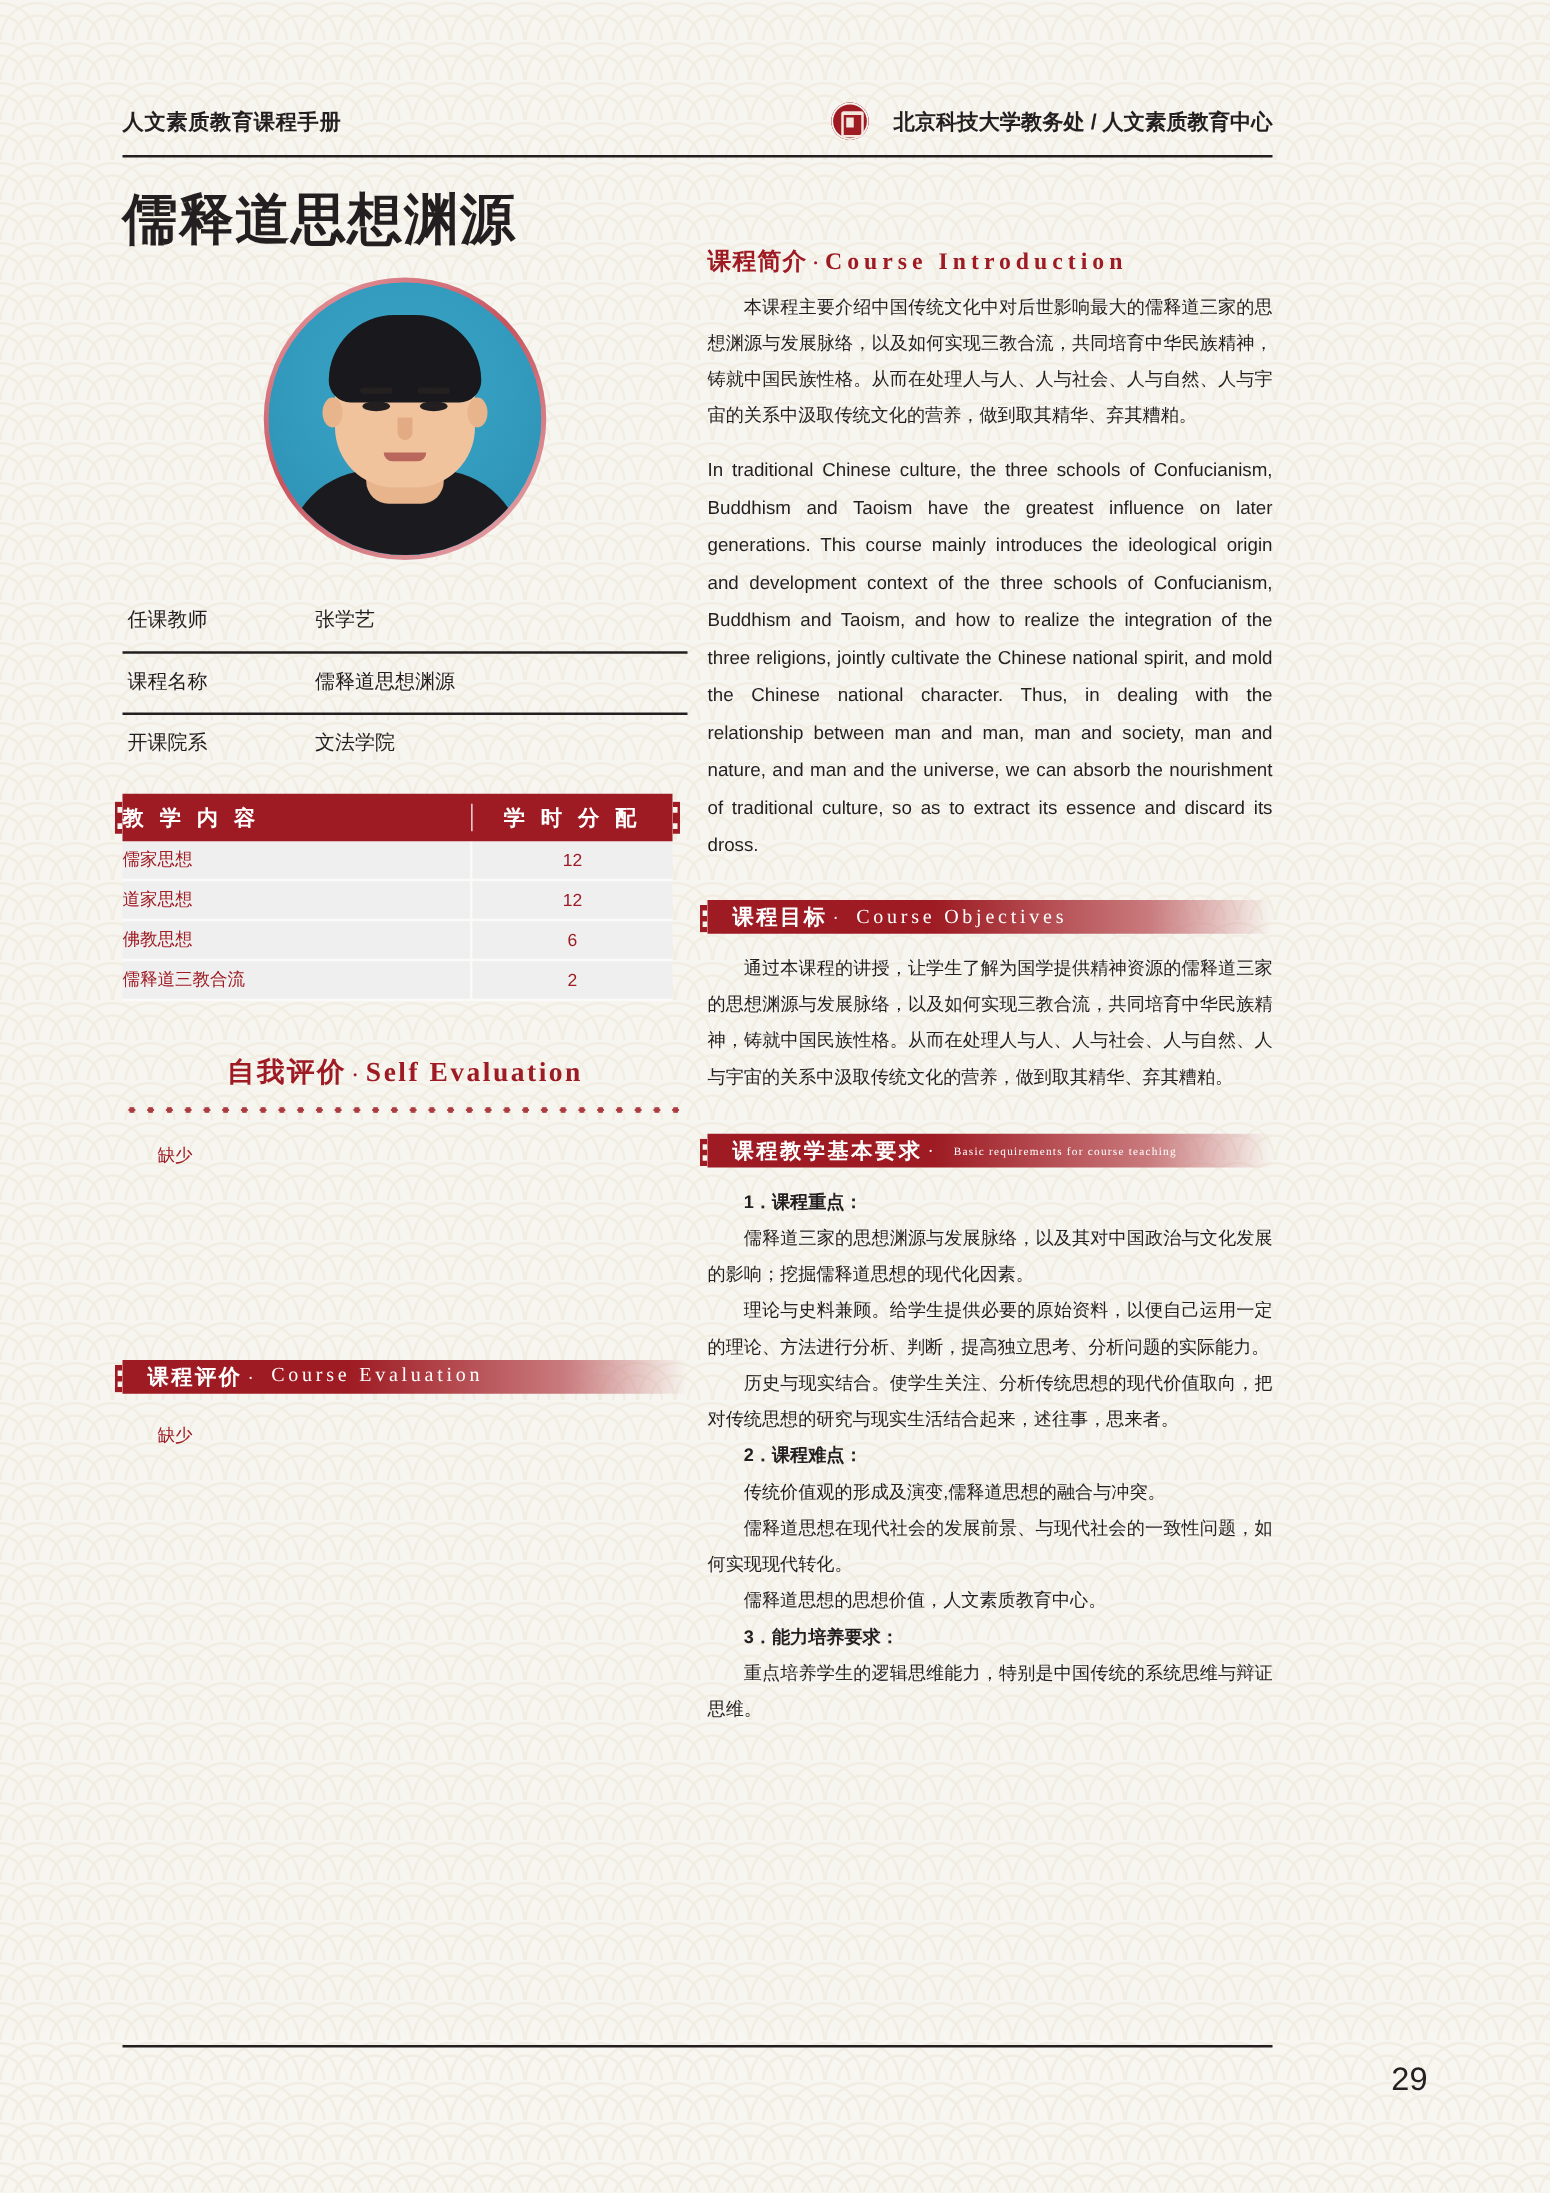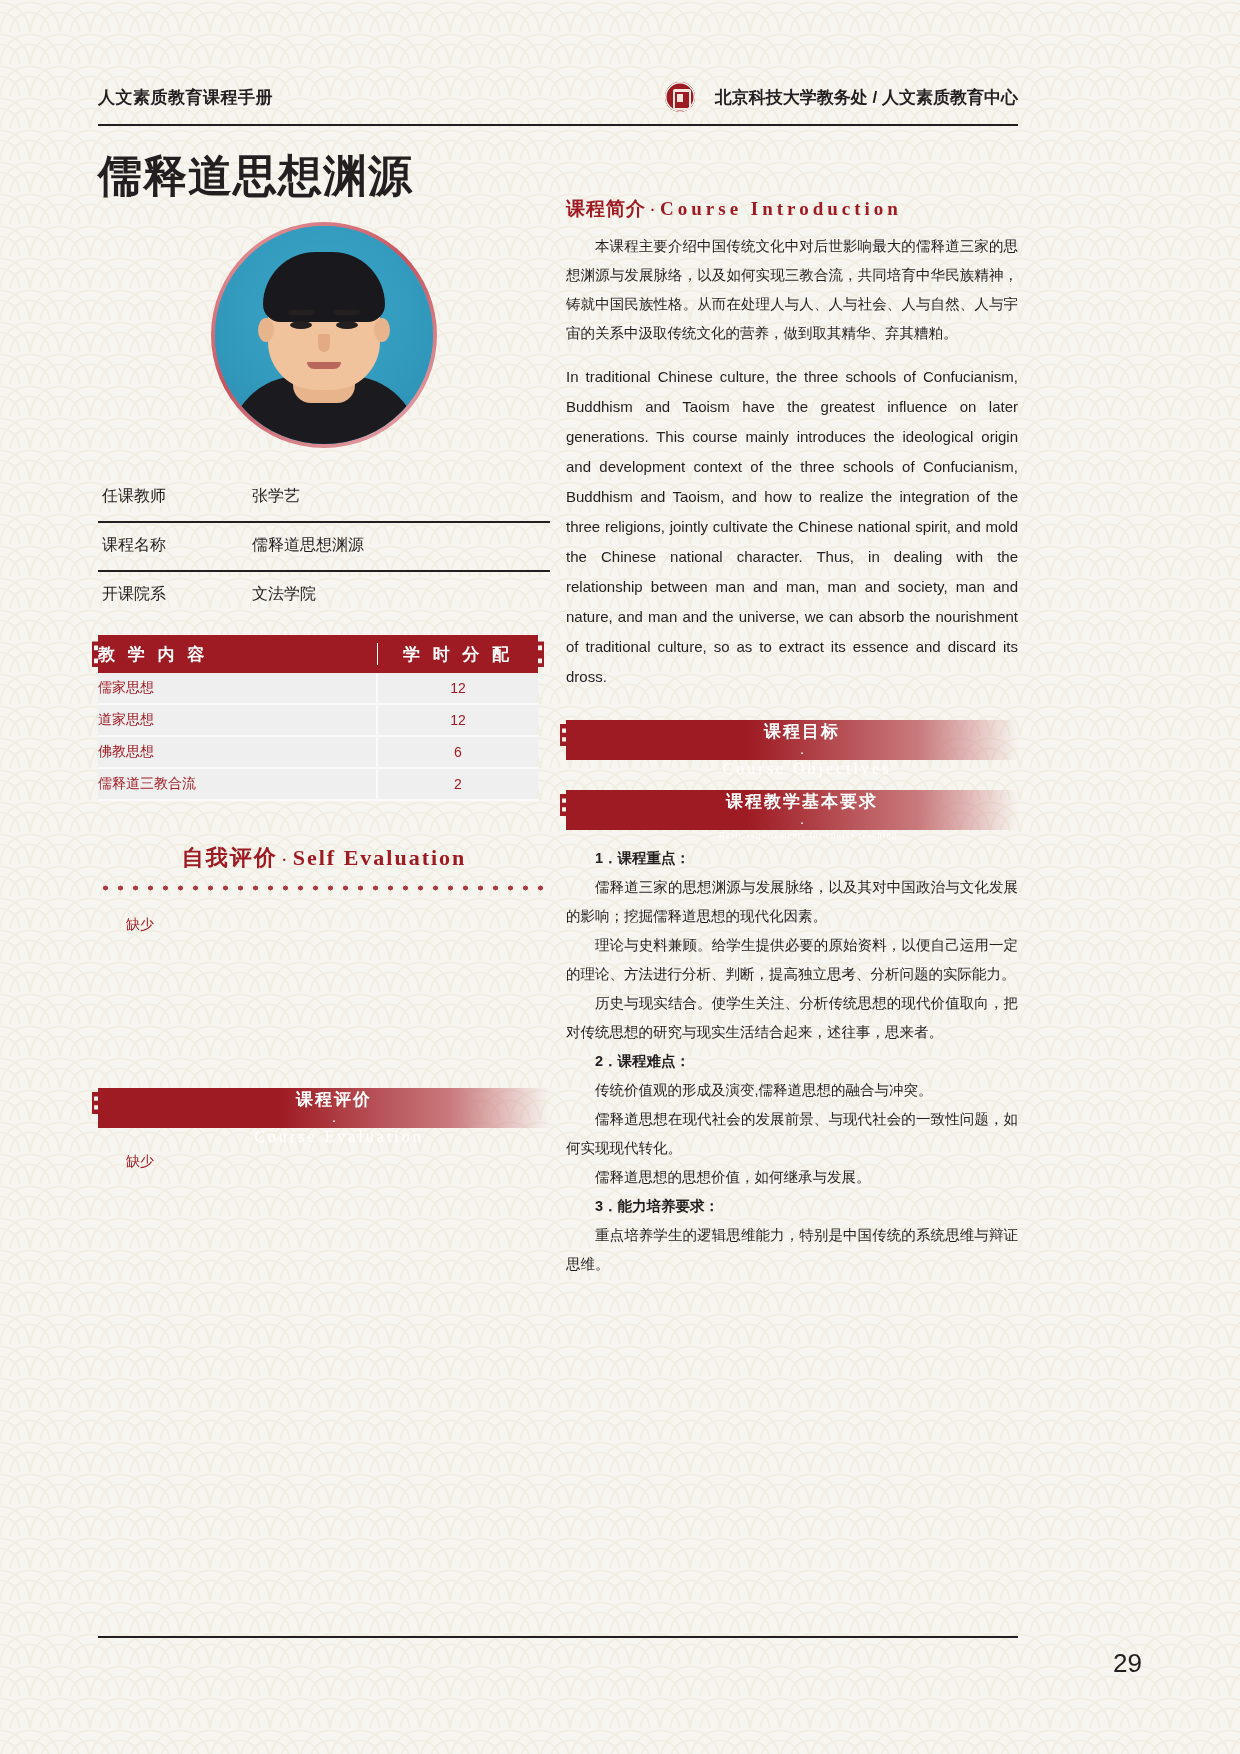"课程目标" .ribbon { flex-direction: column -> none; height: 40px -> 27px }
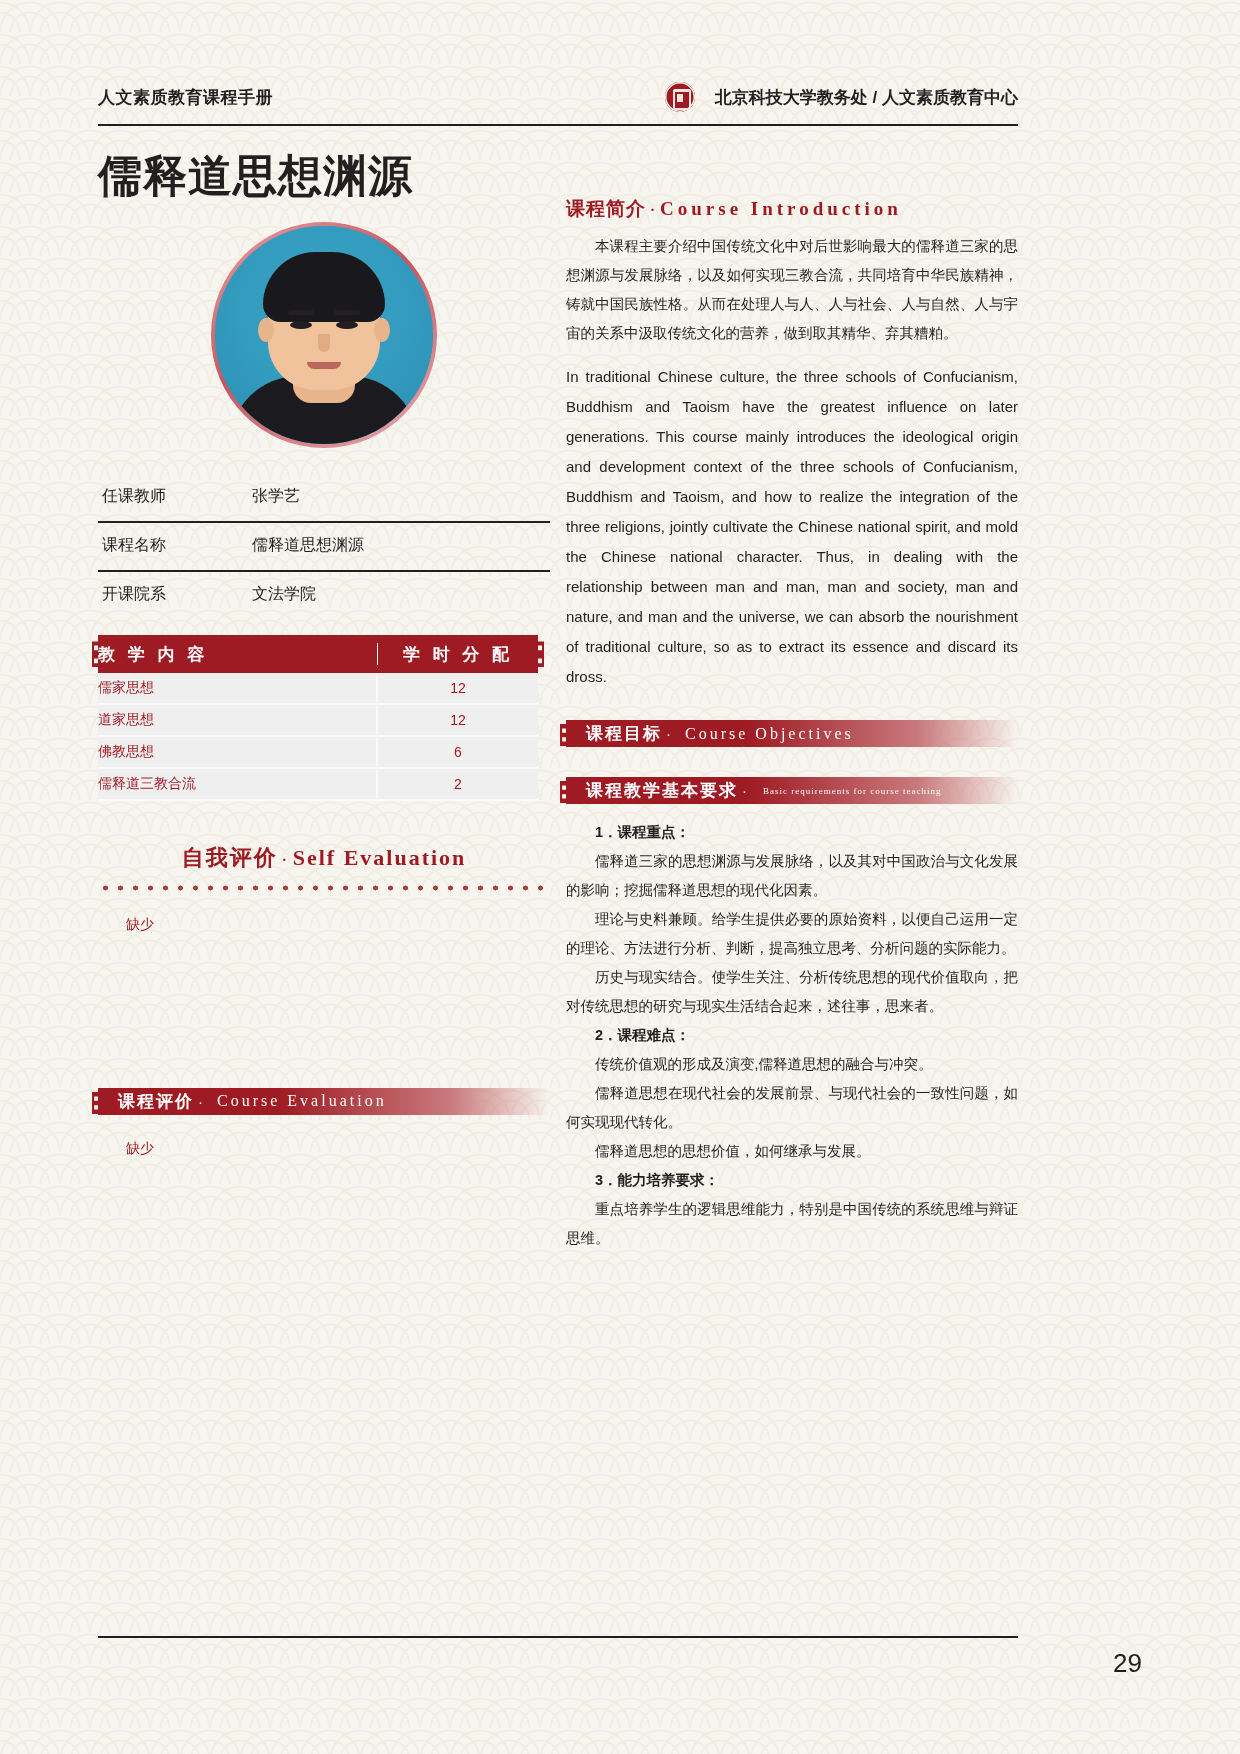"通过本课程的讲授，让学生了解为国学提供精神资源的儒释道三家的思想渊源与发展脉络，" p.para-cn { html: none -> <p>通过本课程的讲授，让学生了解为国学提供精神资源的儒释道三家的思想渊源与发展脉络，以及如何实现三教合流，共同培育中华民族精神，铸就中国民族性格。从而在处理人与人、人与社会、人与自然、人与宇宙的关系中汲取传统文化的营养，做到取其精华、弃其糟粕。</p> }
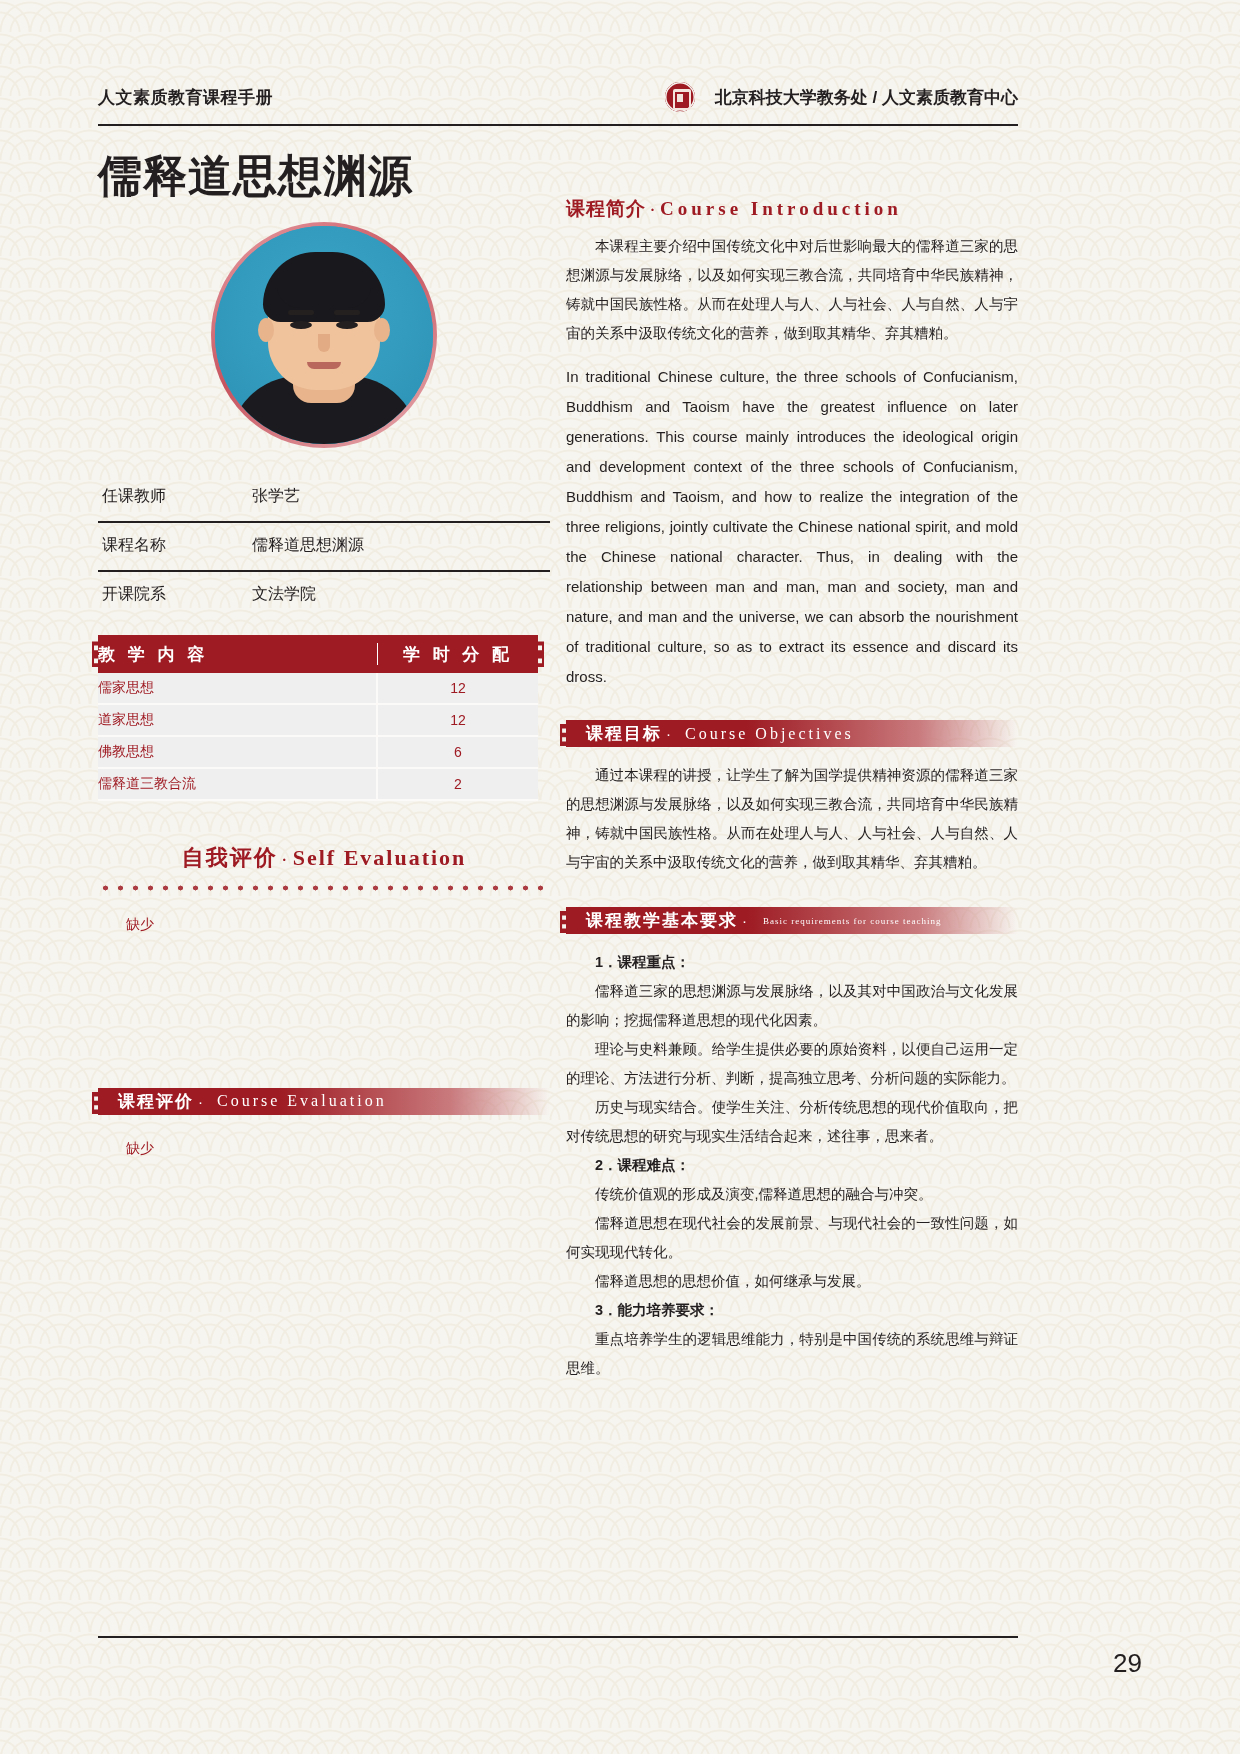"儒释道思想的思想价值，如何继承与发展。" p.para-plain { text: 如何继承与发展 -> 人文素质教育中心 }
